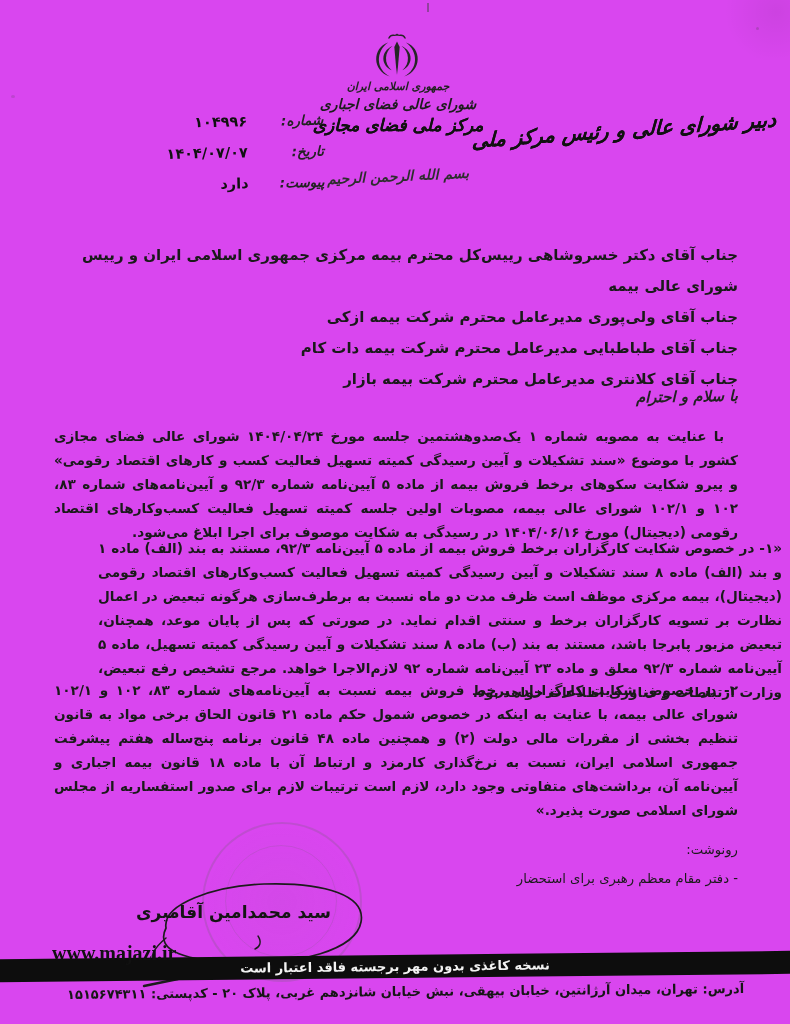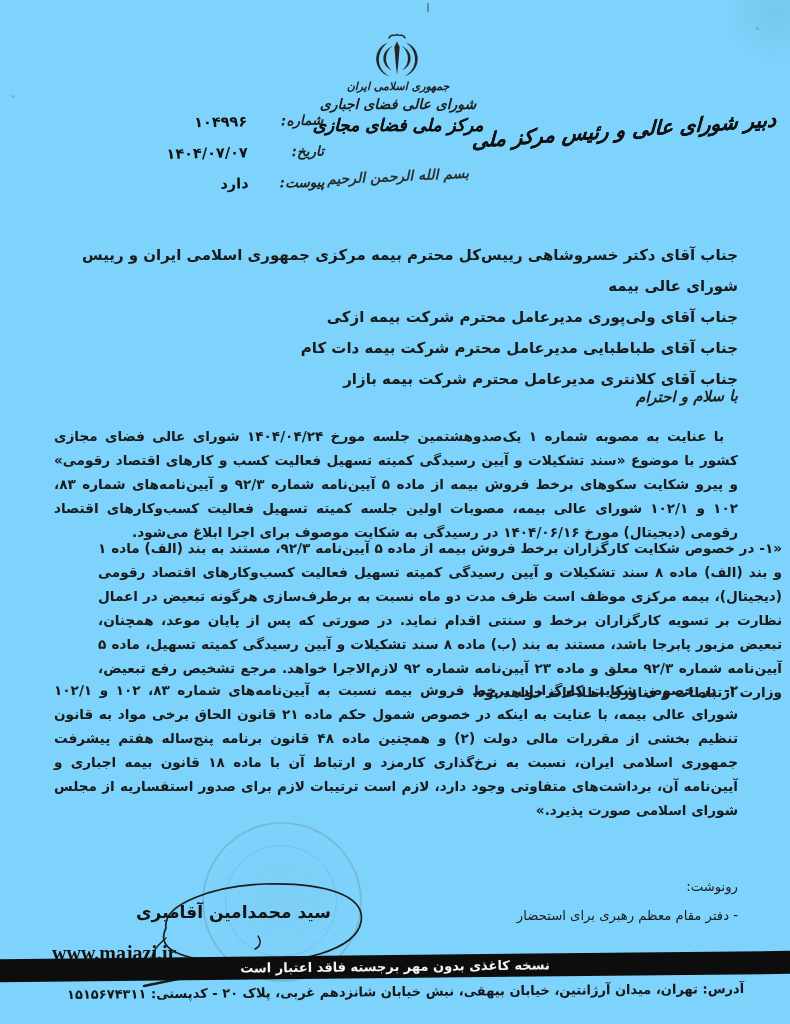"جمهوری اسلامی ایران" .page { background: #7dd3fc -> #d946ef }
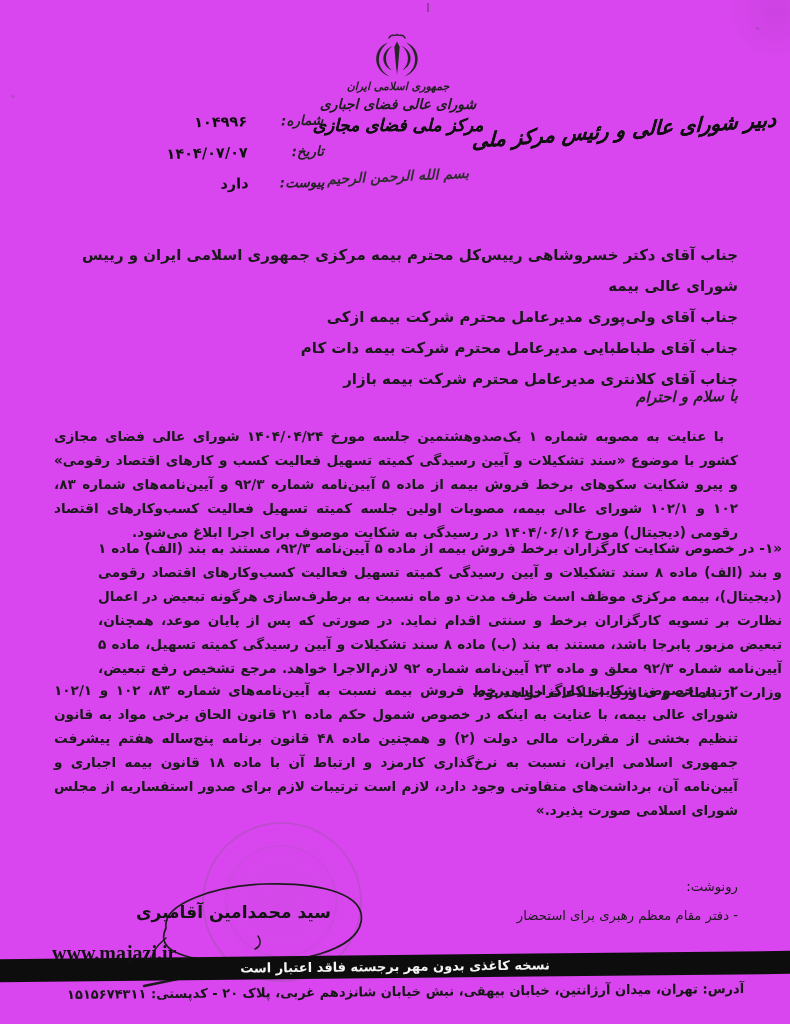"رونوشت:" .cc { top: 872px -> 835px }
